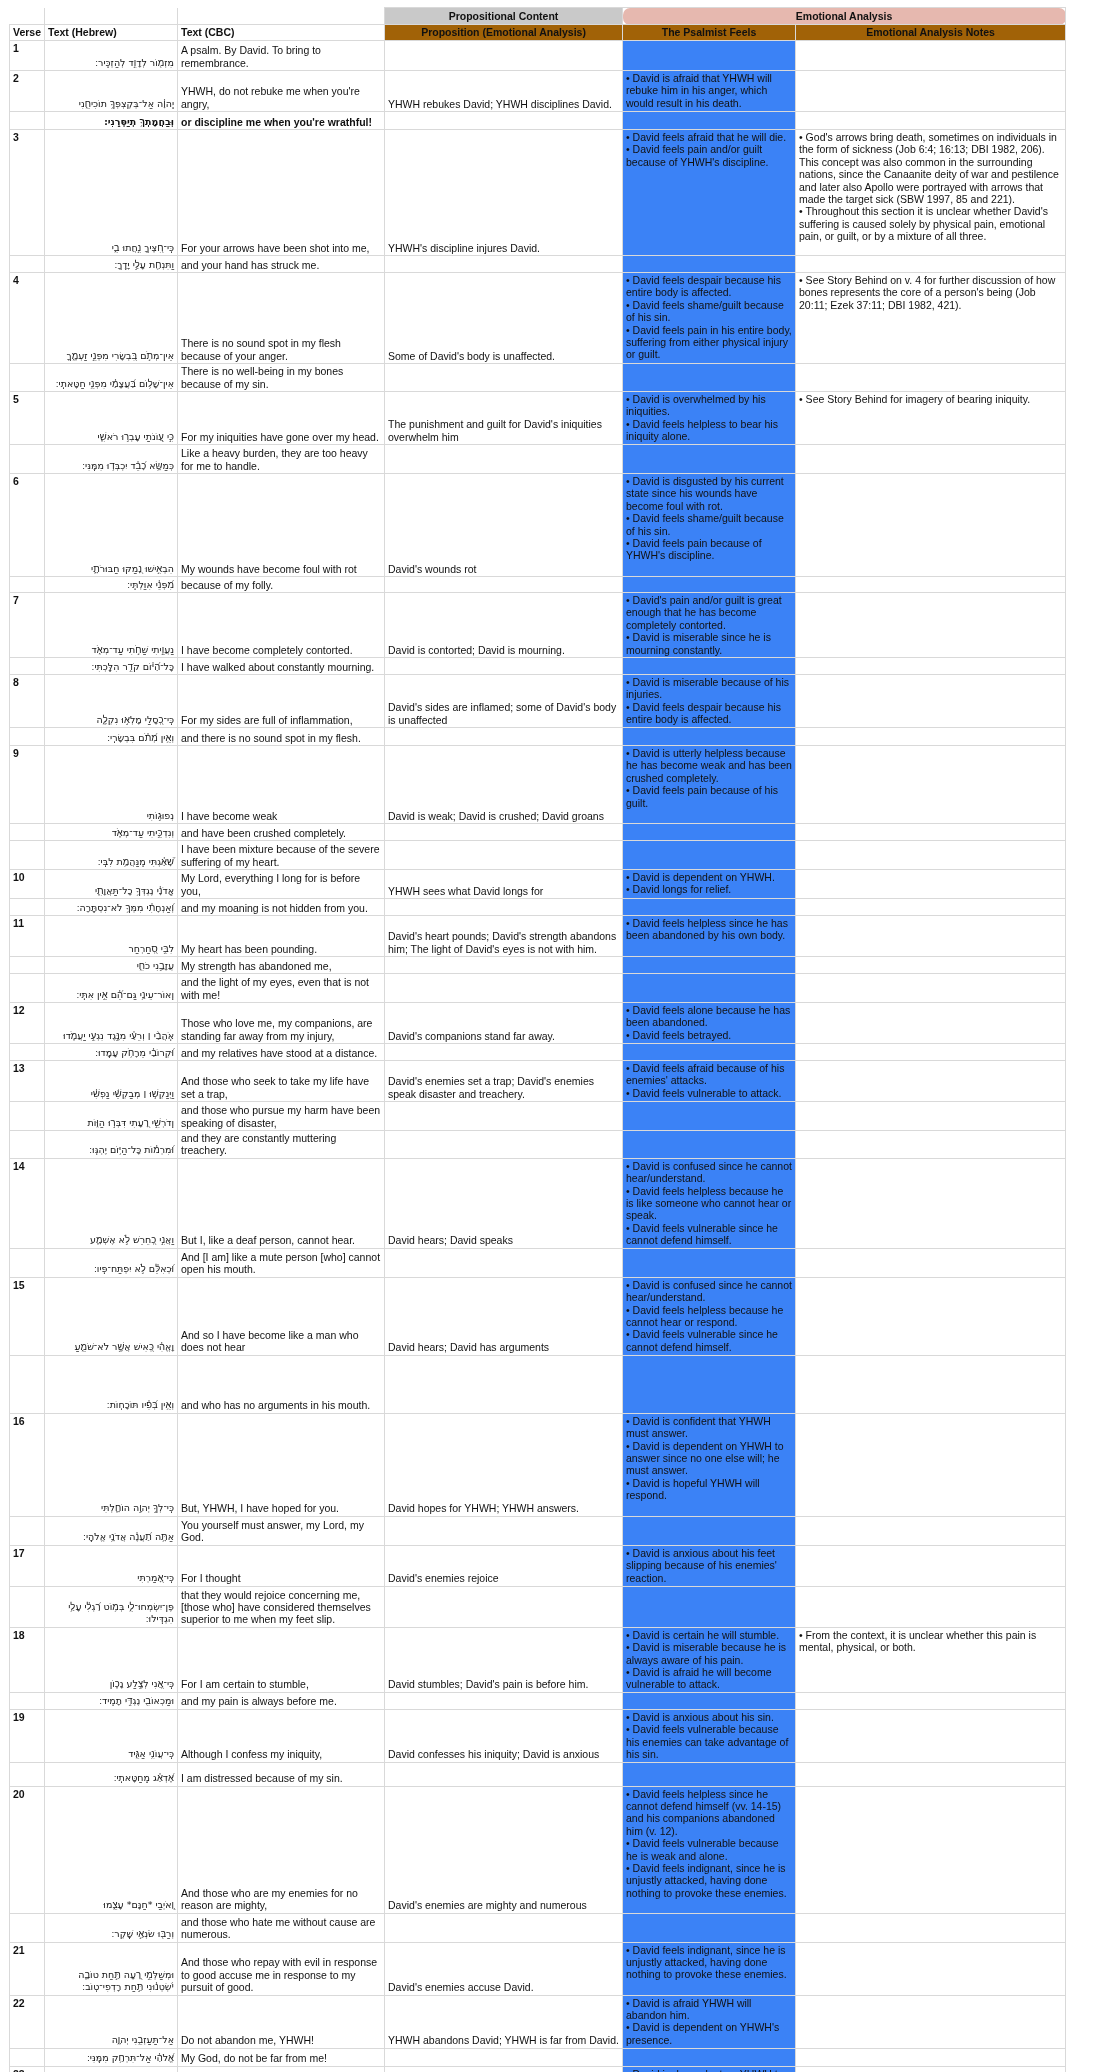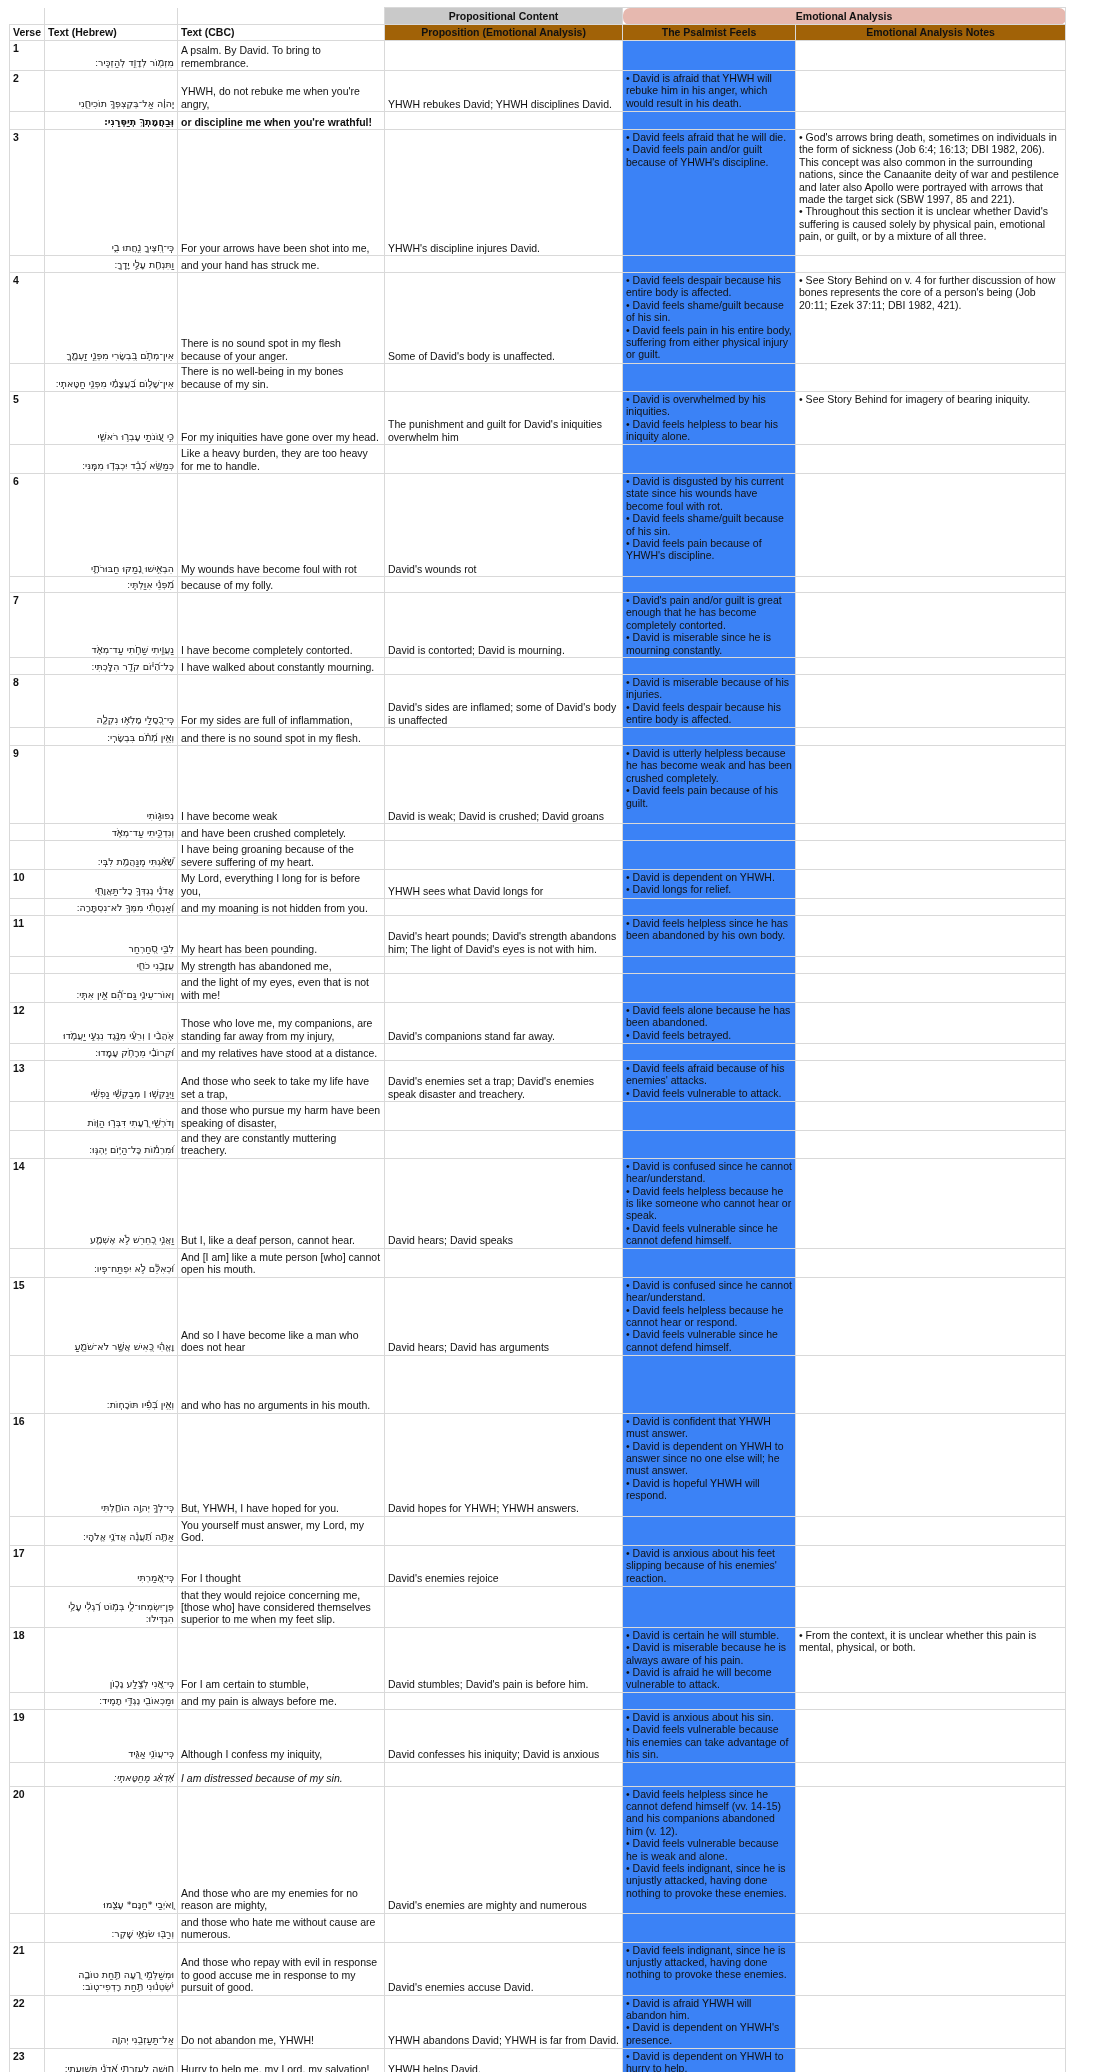"I have being groaning because" td { text: being groaning -> been mixture }
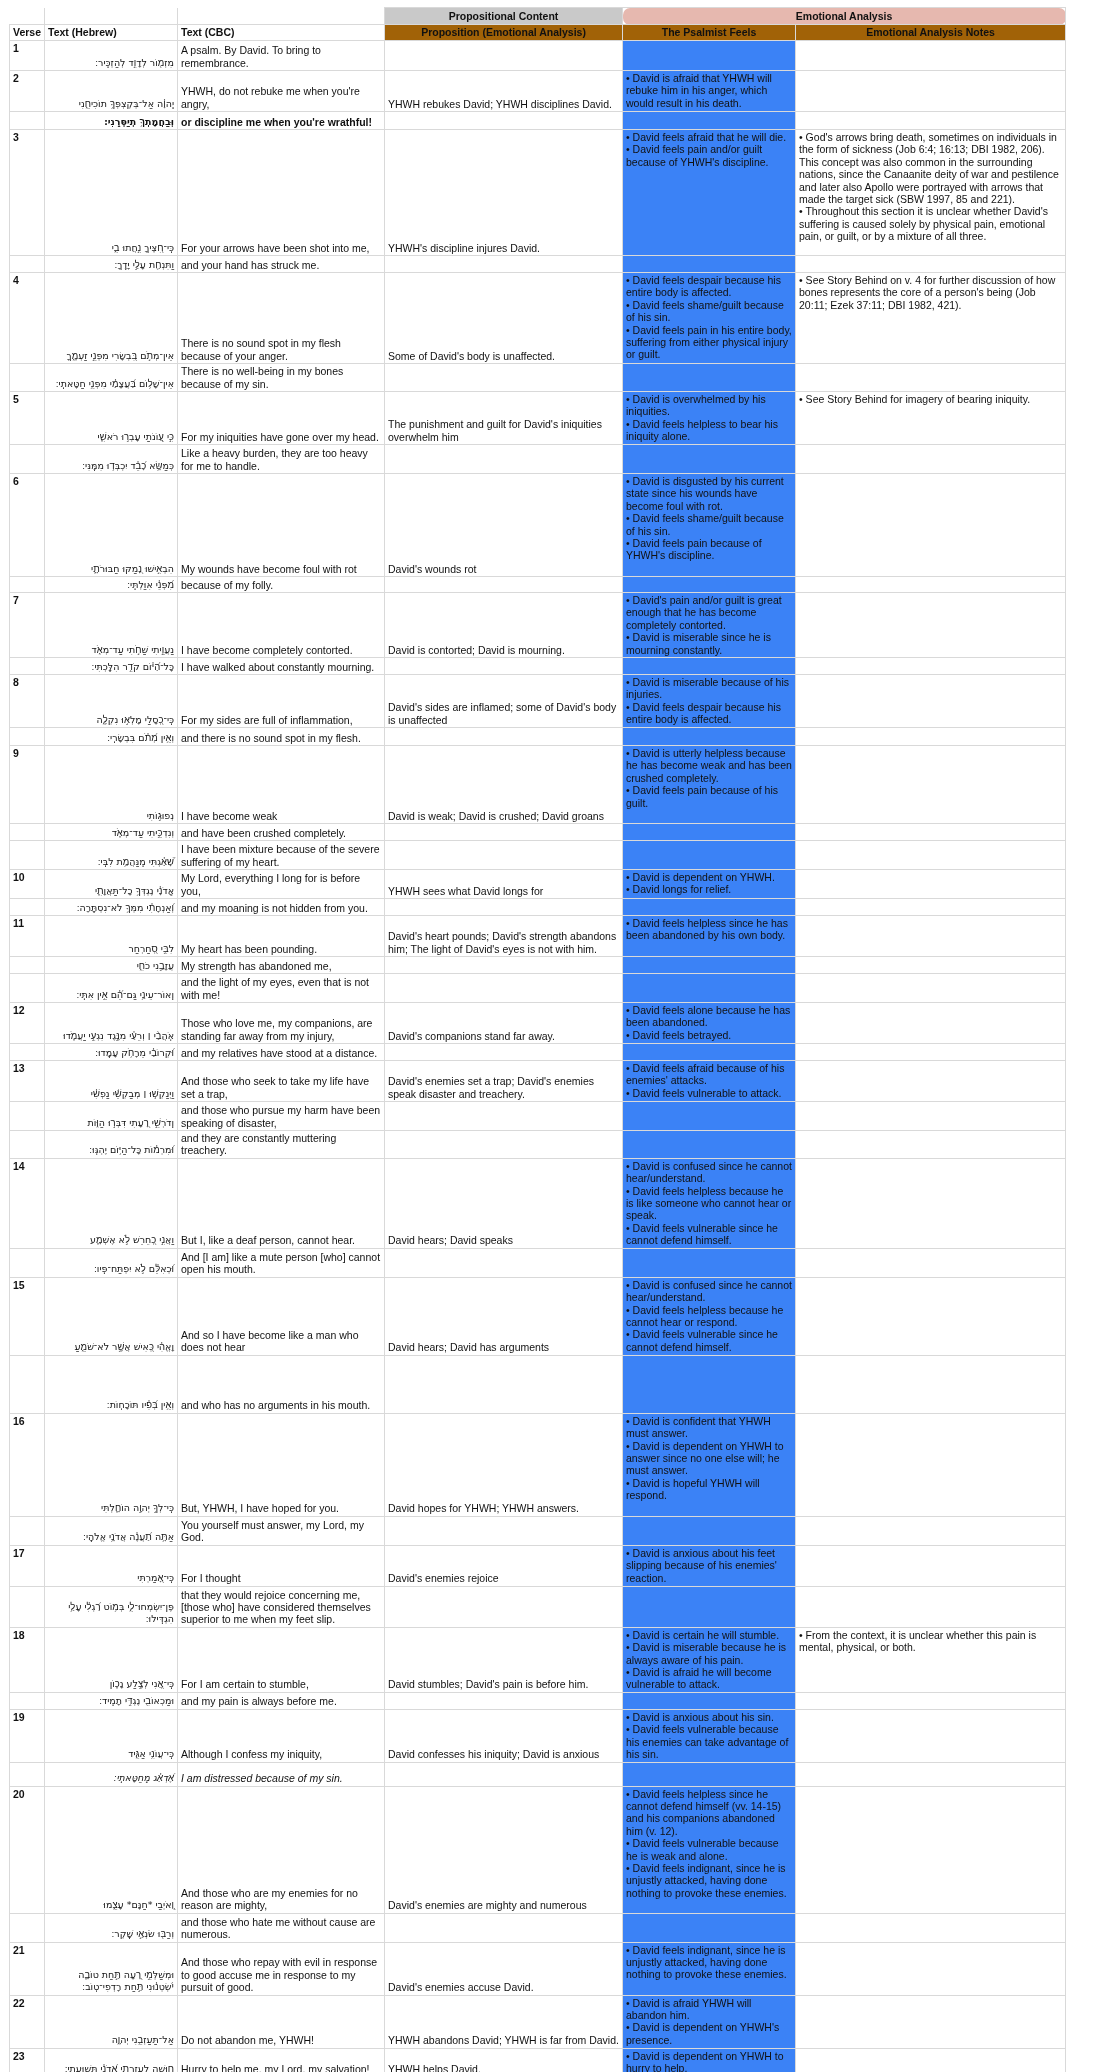"אֶ֝דְאַ֗ג מֵֽחַטָּאתִֽי׃" tr { font-style: italic -> none }
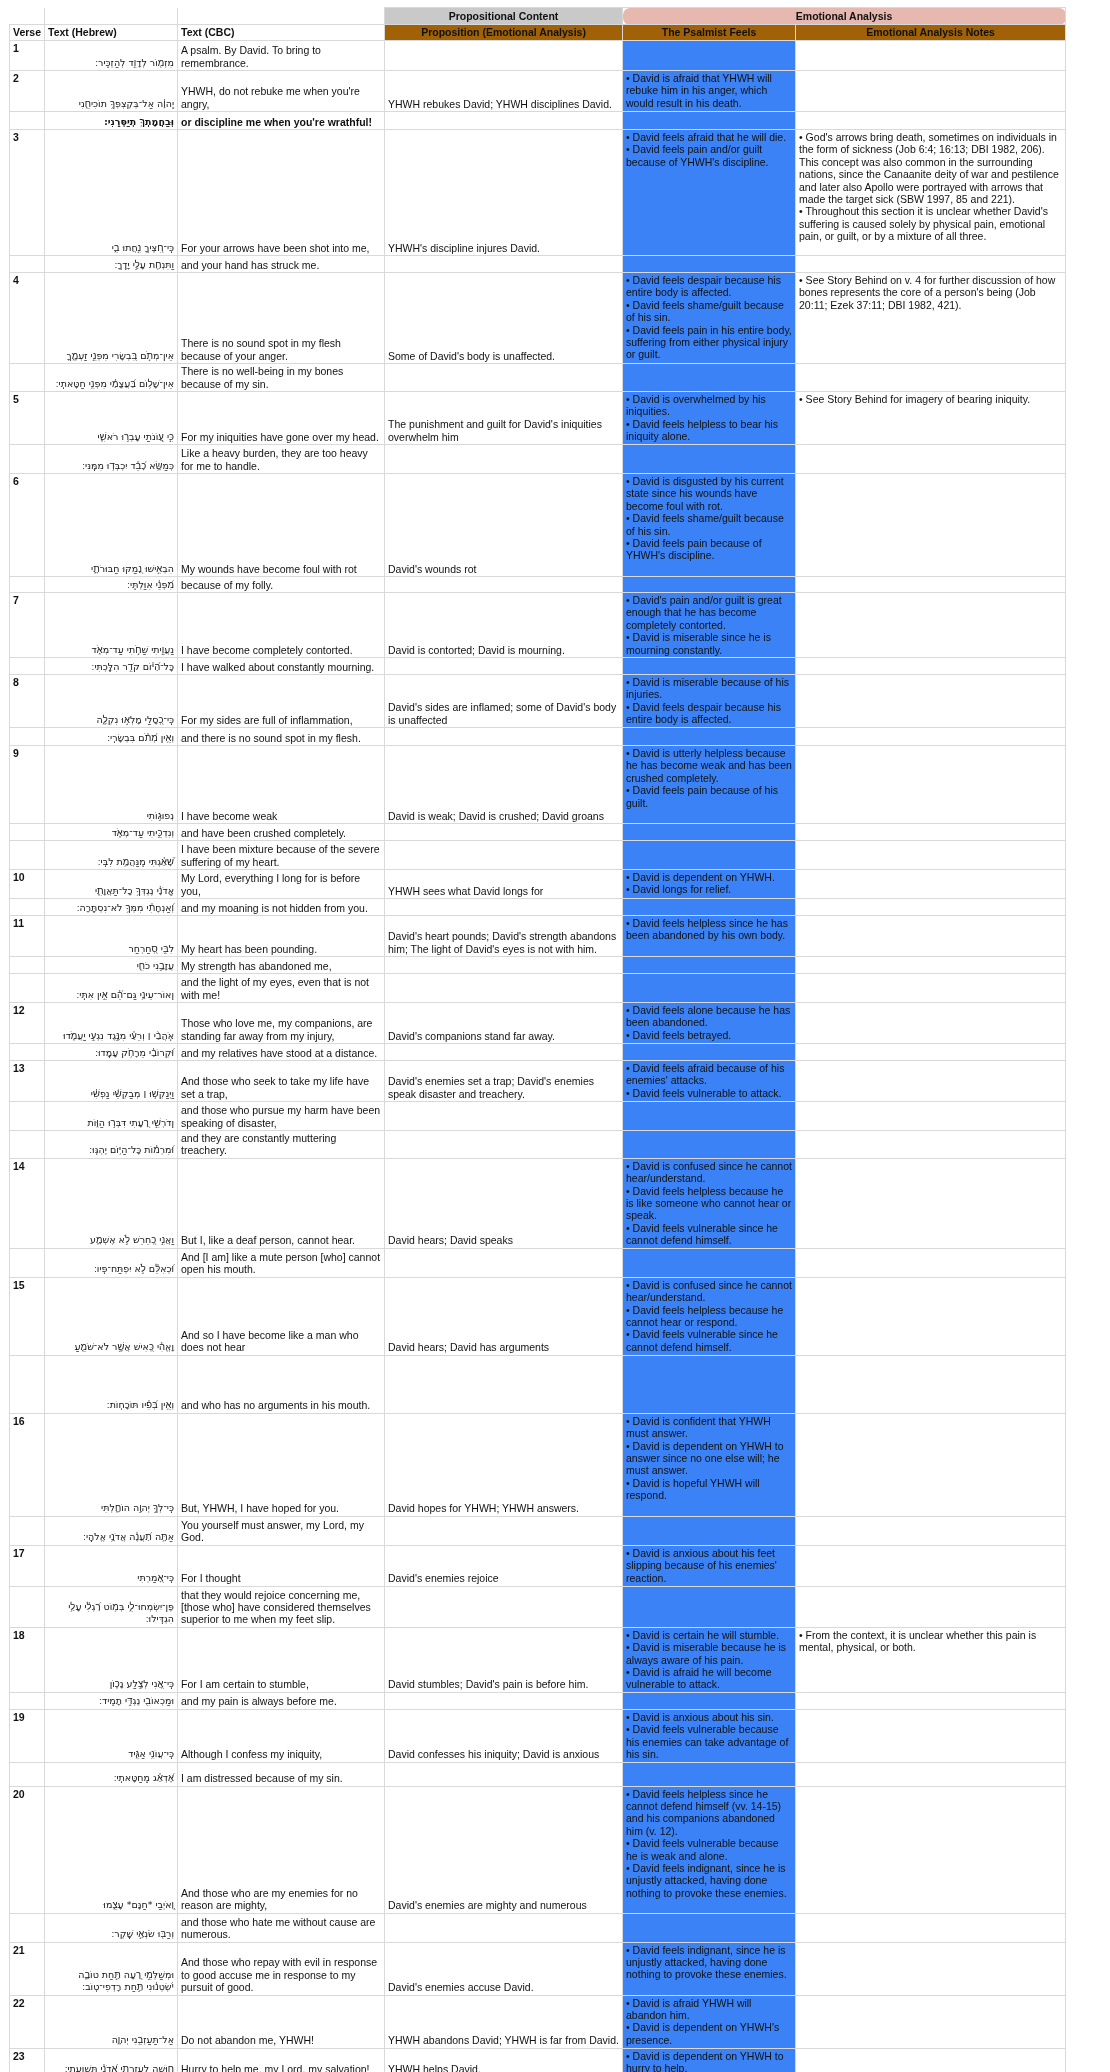"אֱ֝לֹהַ֗י אַל־תִּרְחַ֥ק מִמֶּֽנִּי׃" tr { html: none -> <tr> <td></td> <td>אֱ֝לֹהַ֗י אַל־תִּרְחַ֥ק מִמֶּֽנִּי׃</td> <td>My God, do not be far from me!</td> <td></td> <td></td> <td></td> </tr> }
